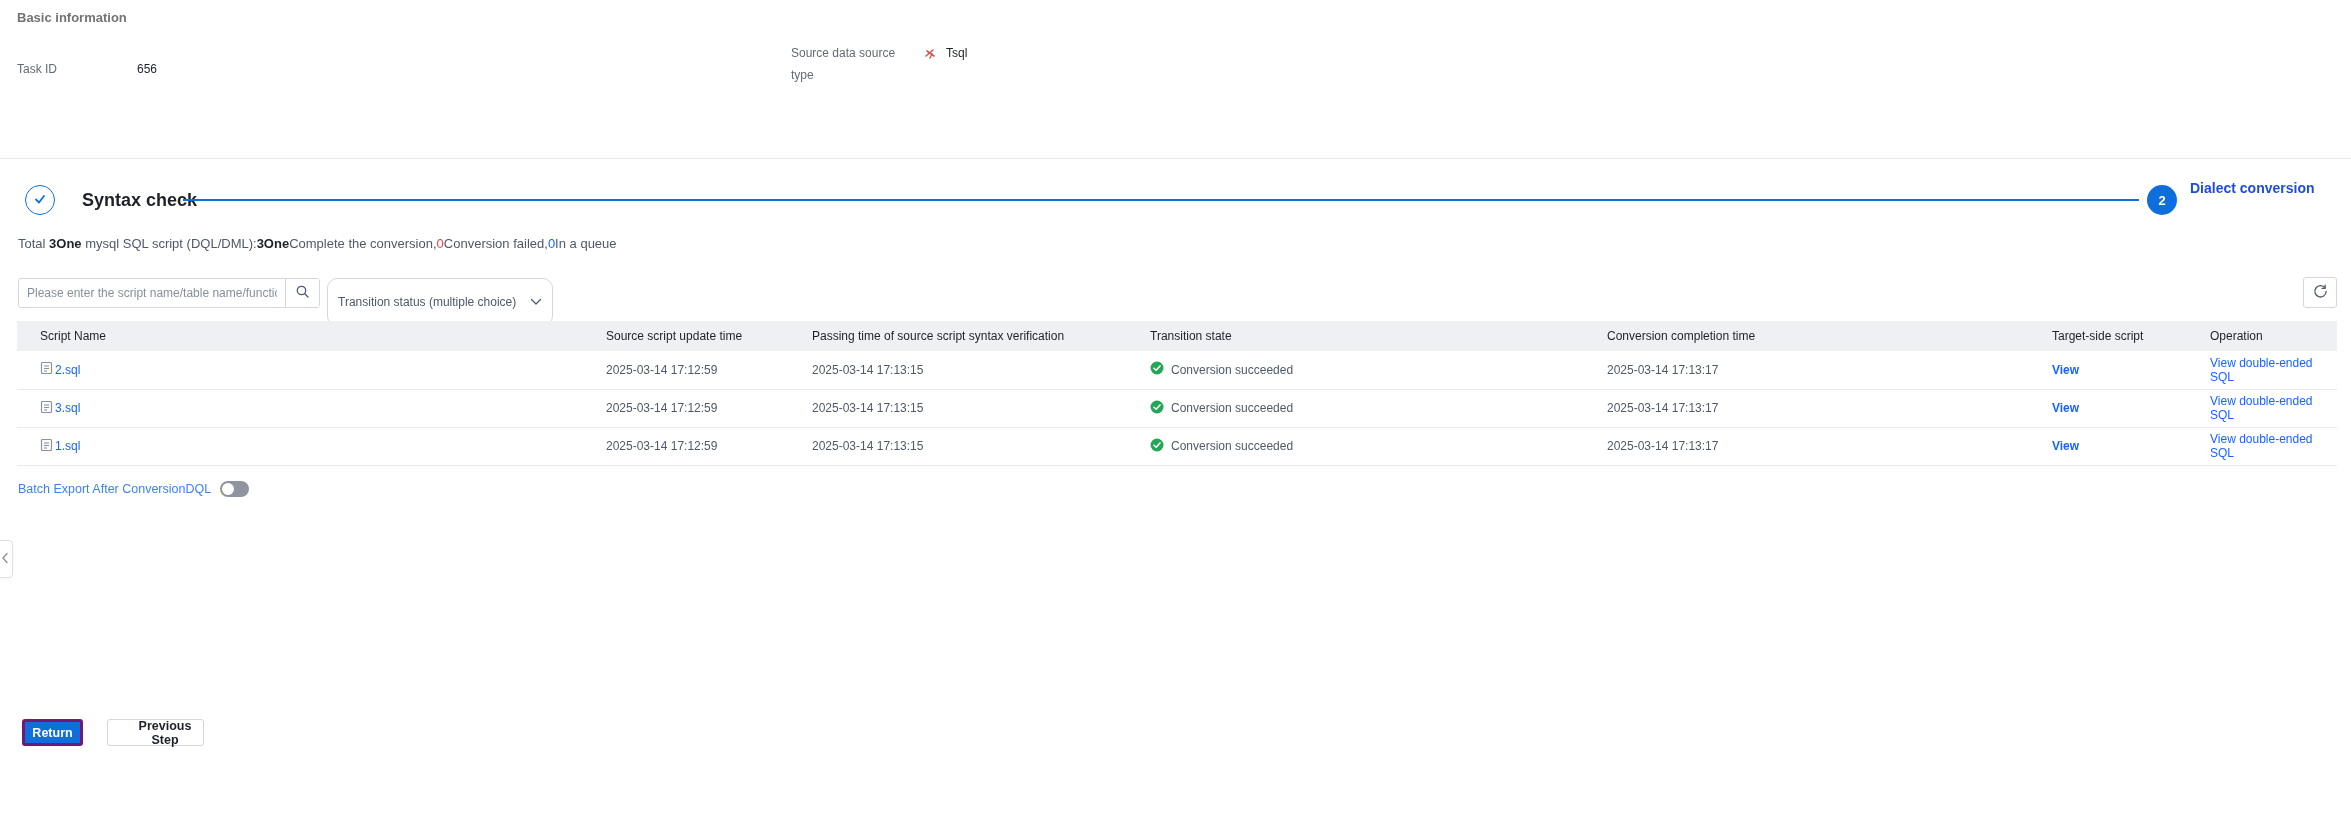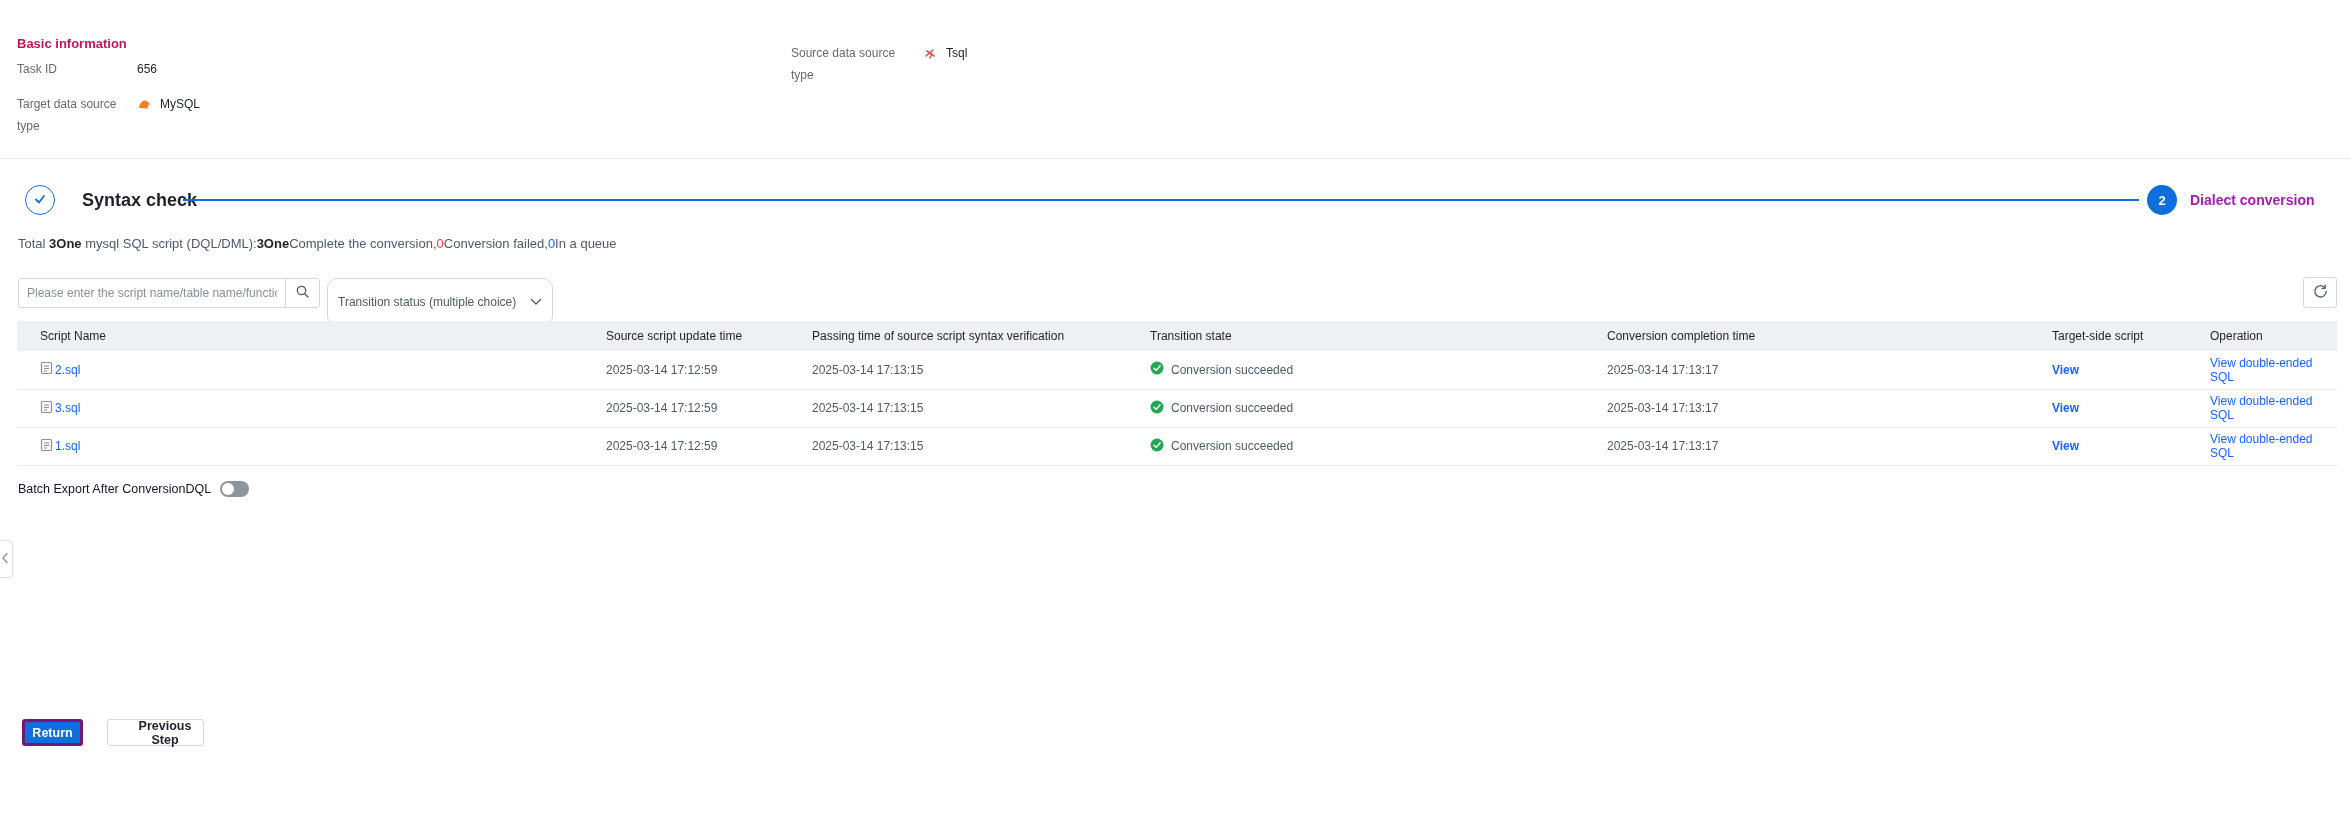"Basic information" .section-title { color: #be185d -> #737373; margin-top: 26px -> none }
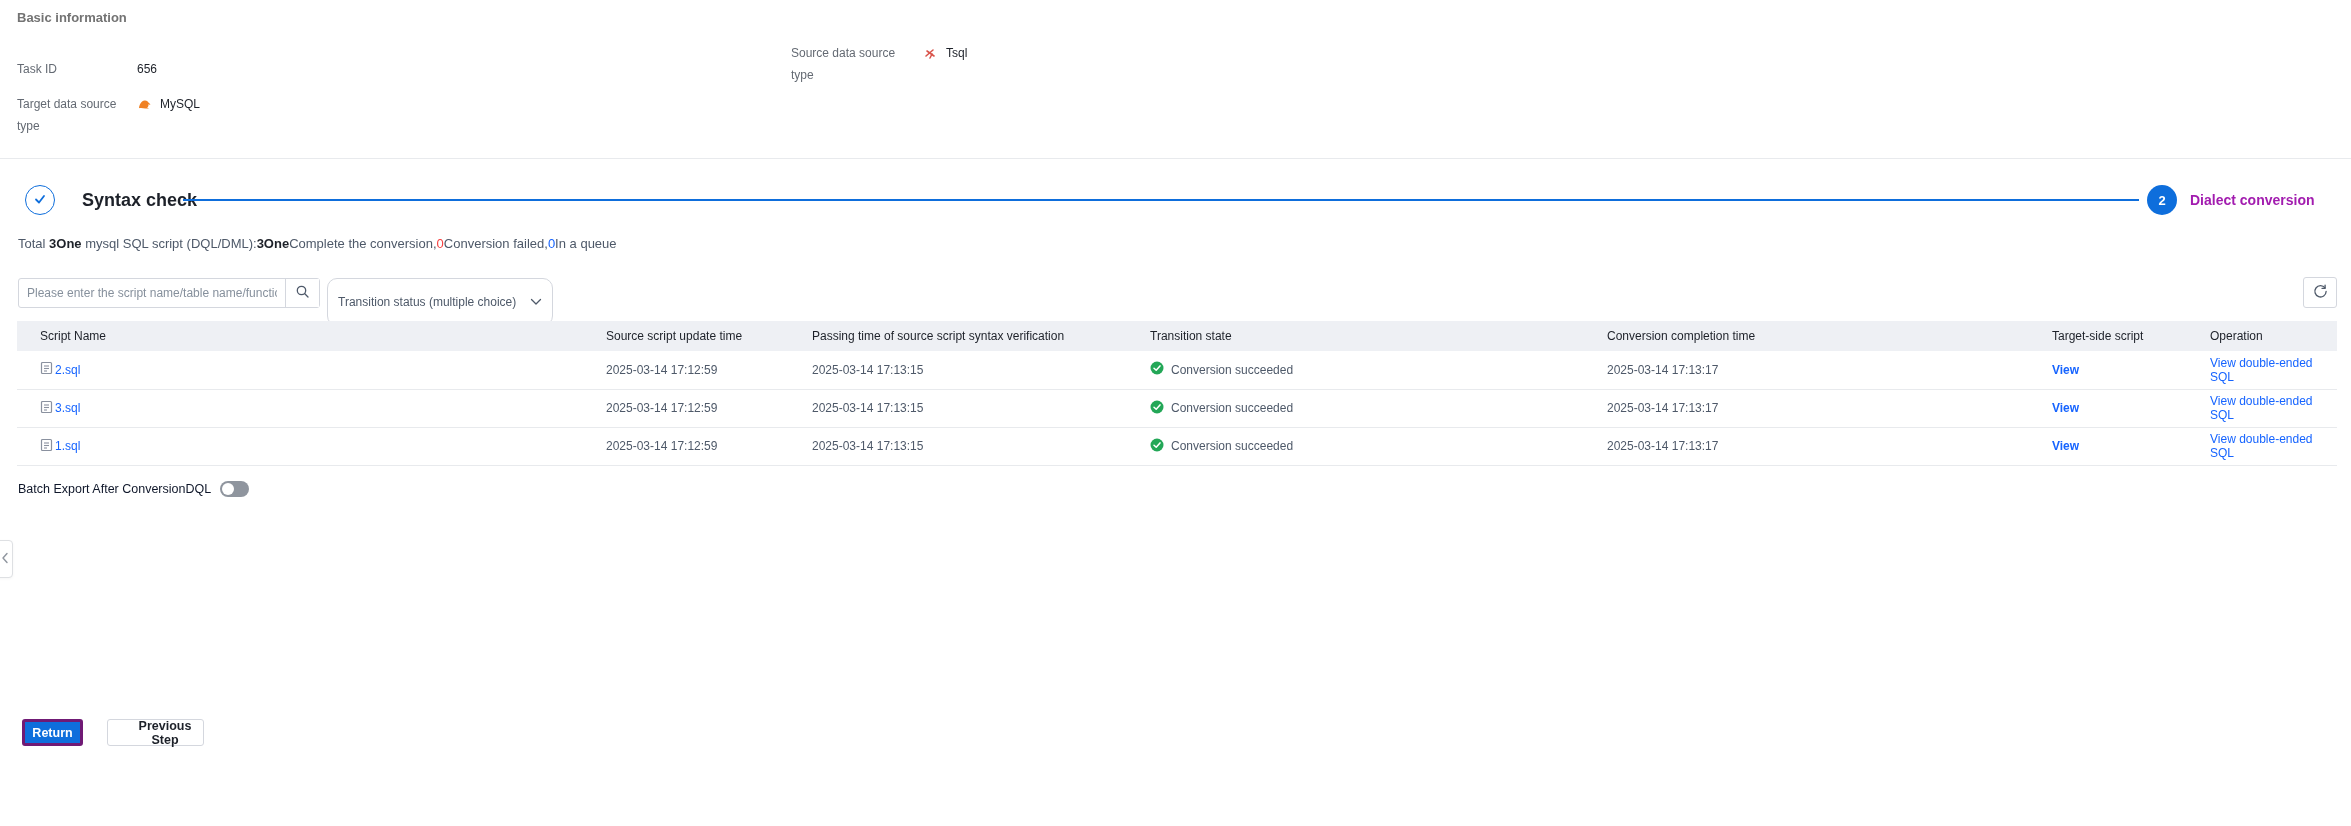"Target data source type" div.field { html: <div> <div>Target data source type</div> <div> <span> <svg> <path></path> </svg> </span> <span>MySQL</span> </div> </div> -> none }
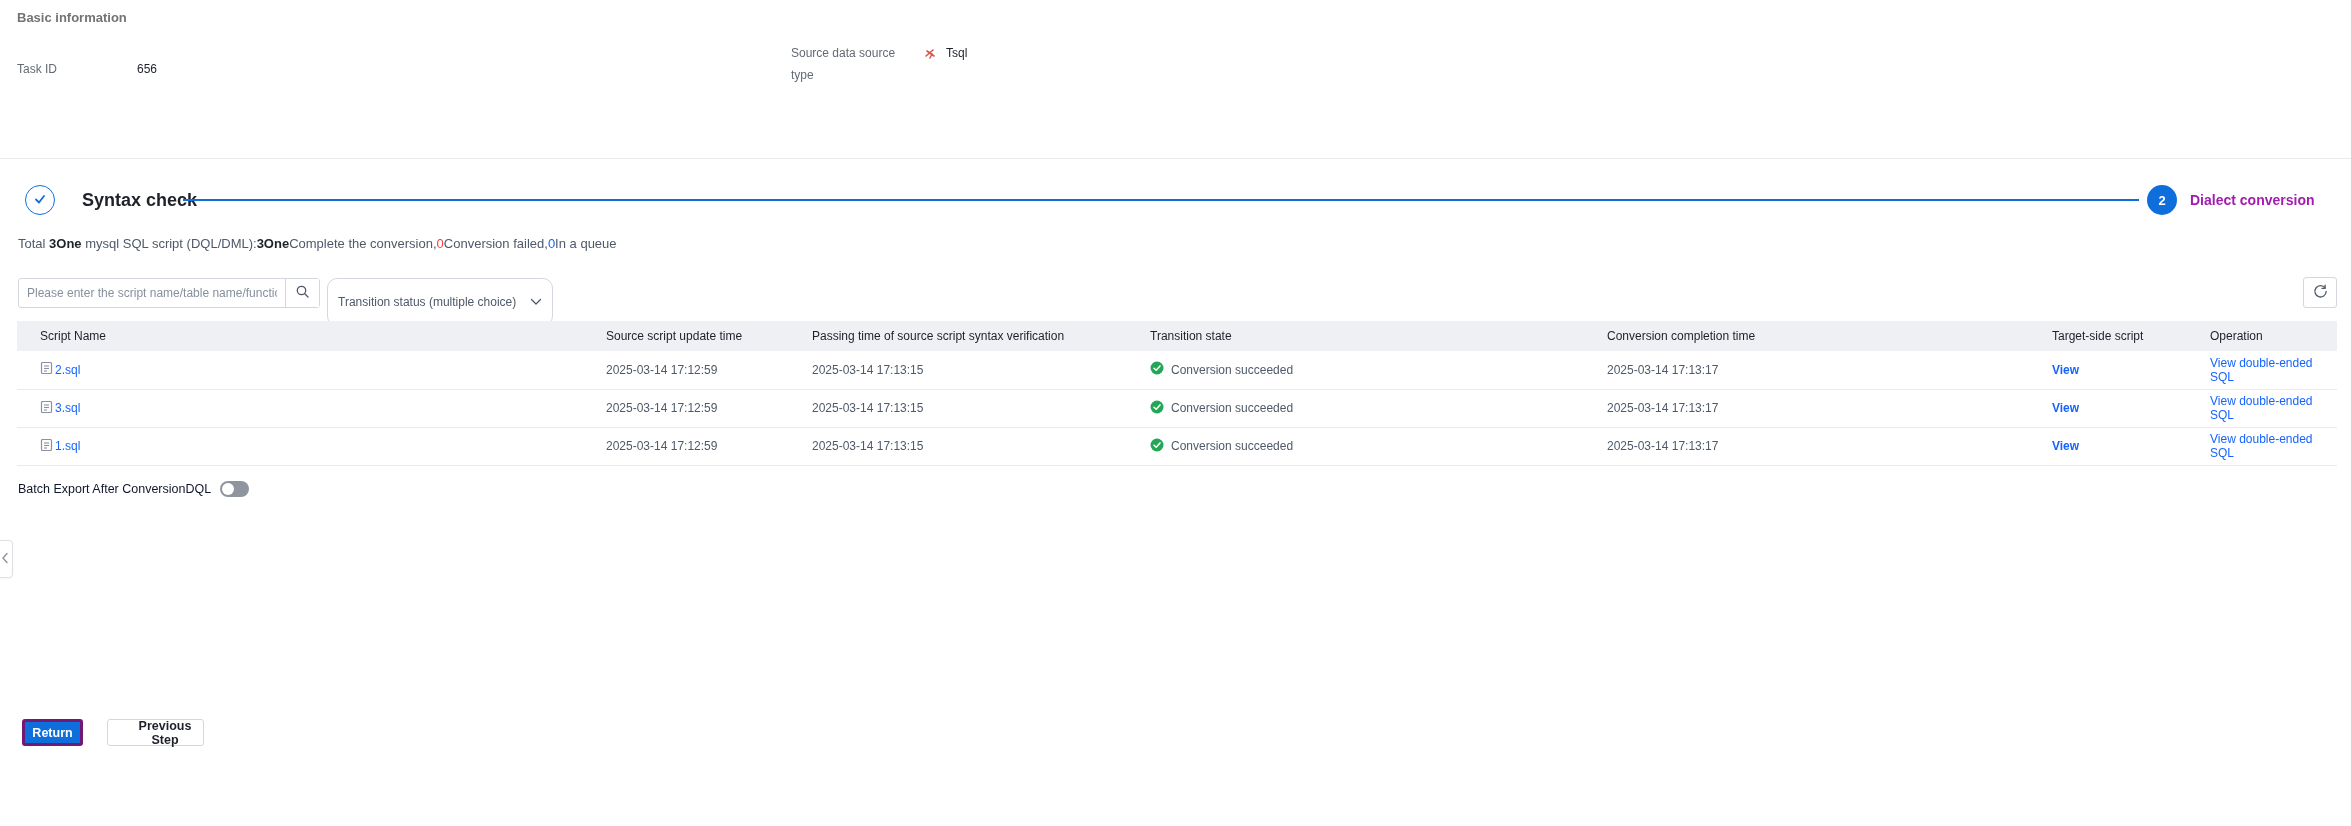"Dialect conversion" .step-label-active { color: #a21caf -> #1d4ed8; top: 185px -> 173px }
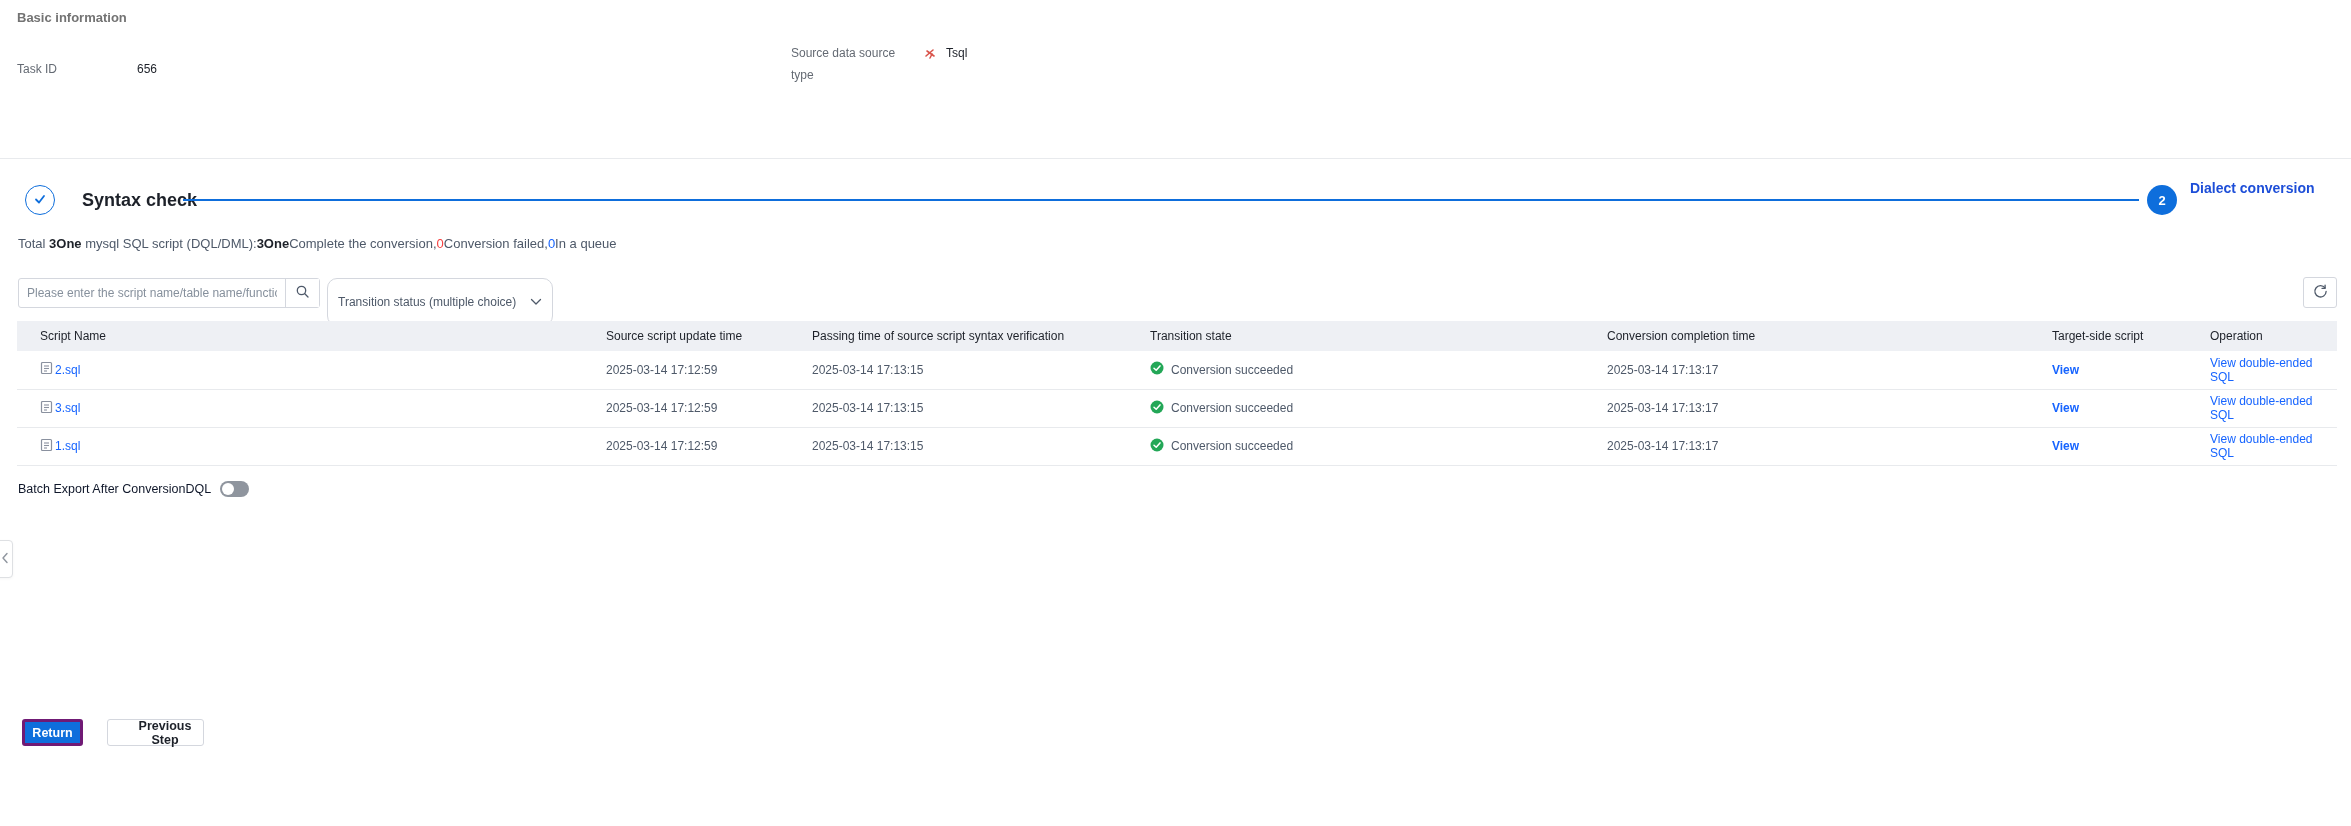"Batch Export After ConversionDQL" .batch-label { color: #0f172a -> #3b82f6 }
